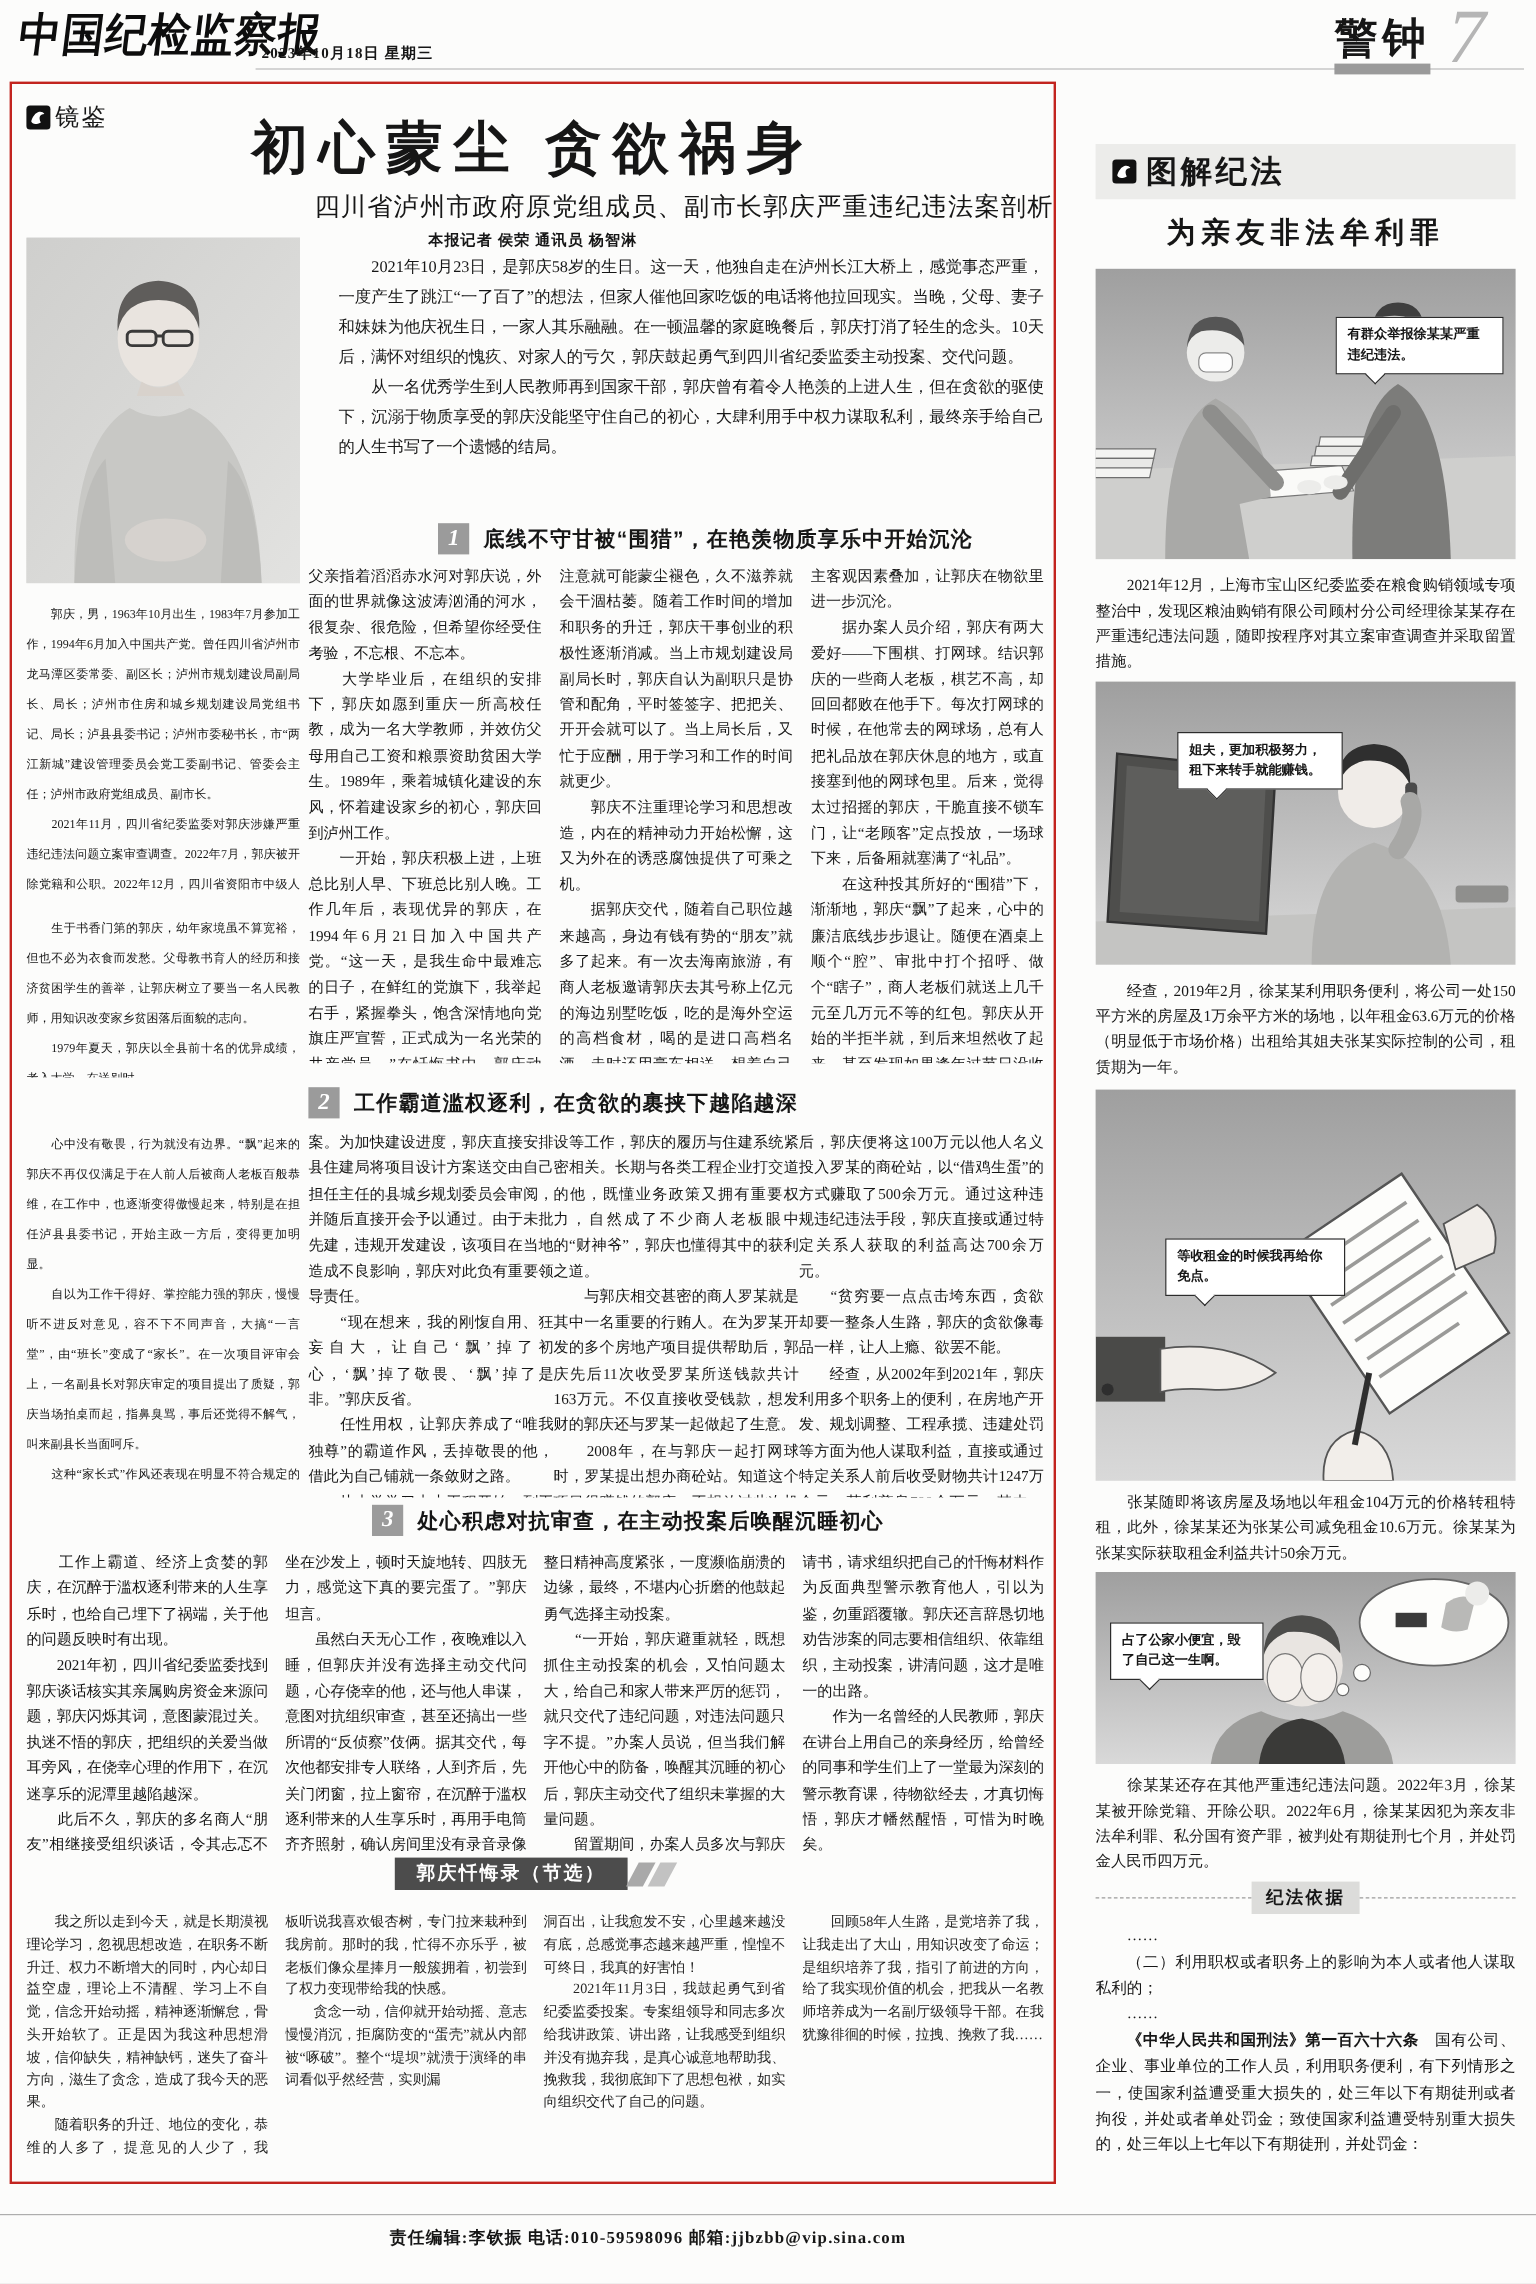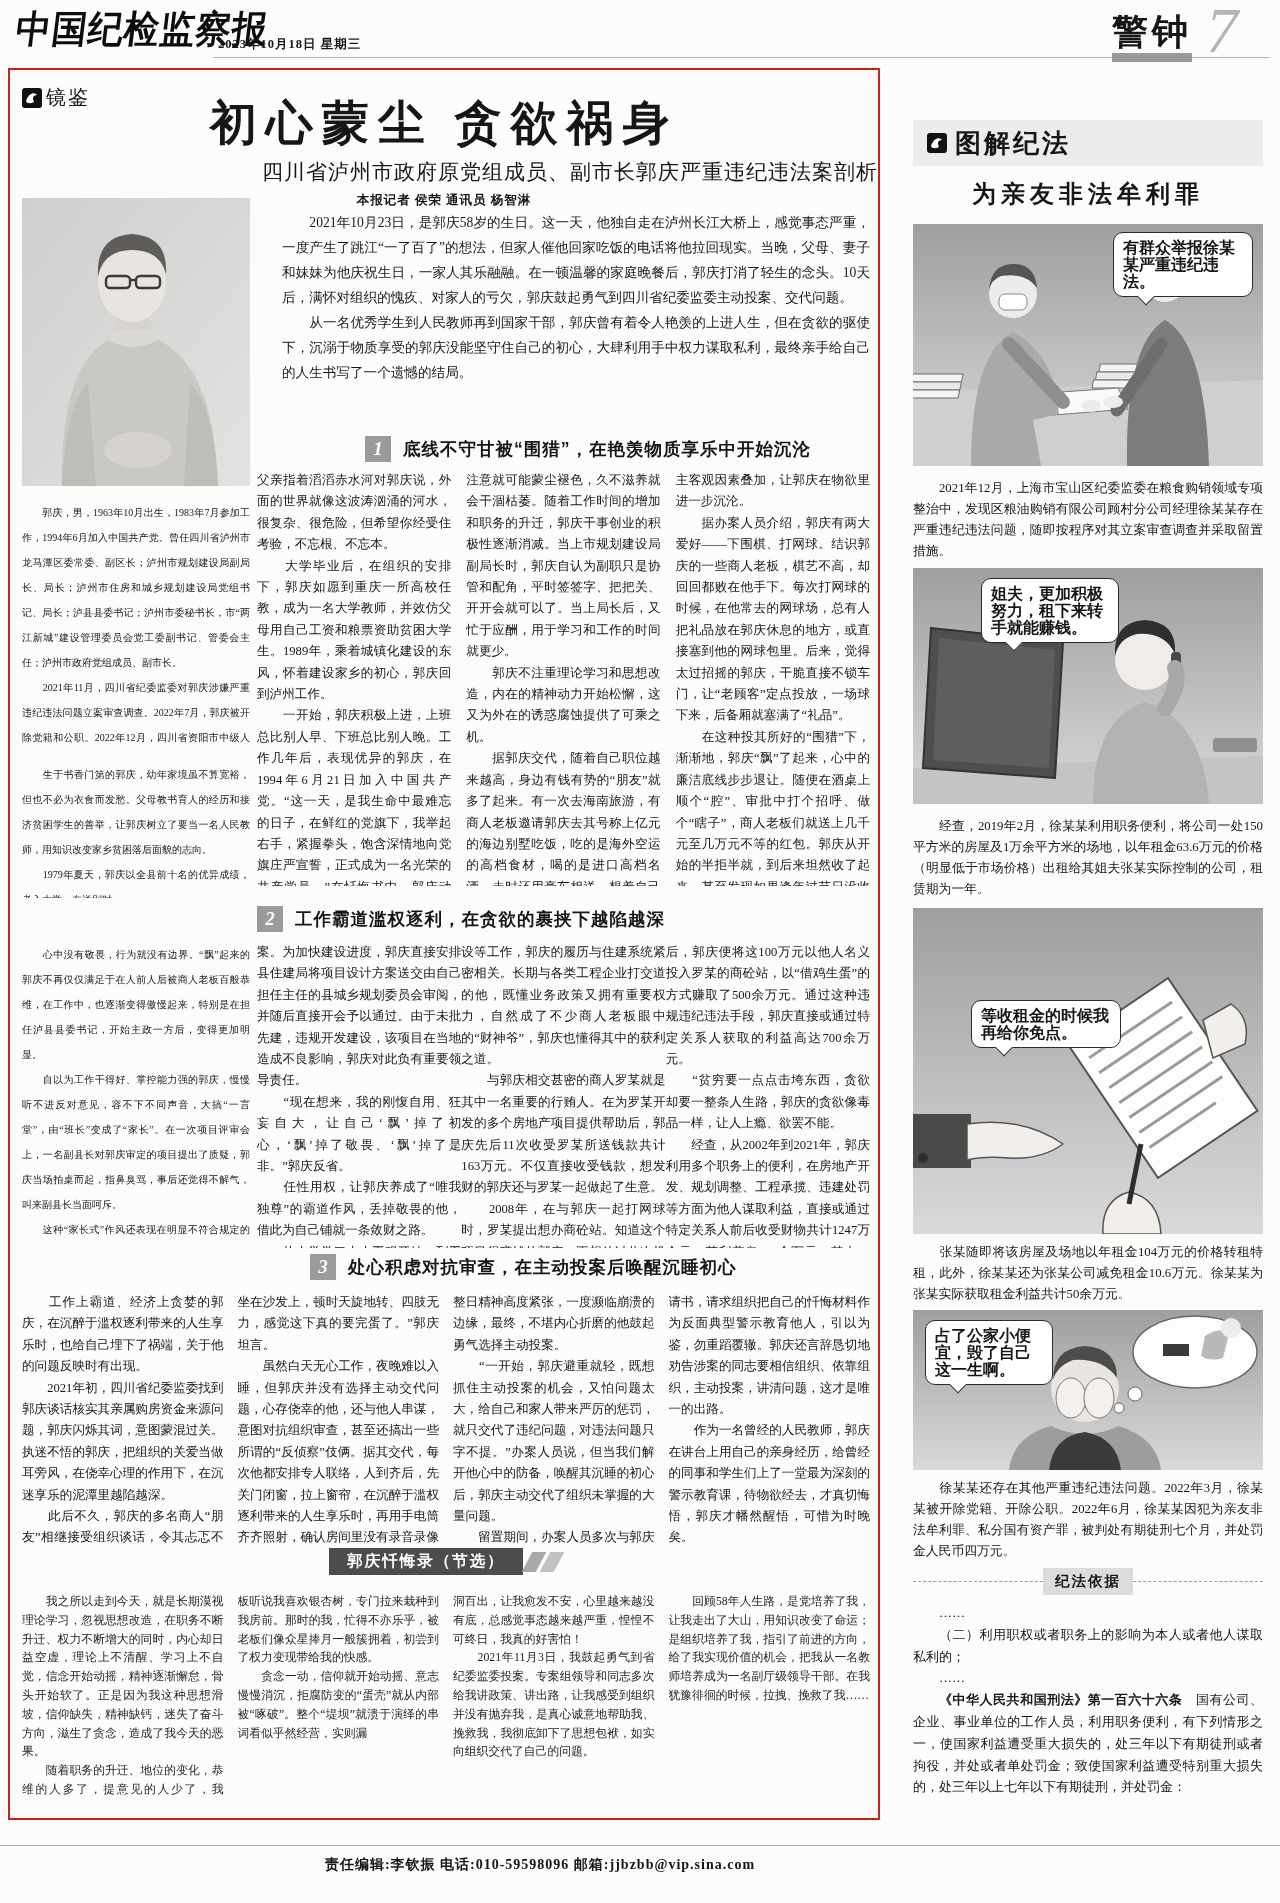"有群众举报徐某某严重违纪违法。" .bubble { border-radius: 10px -> 0; font-size: 16px -> 11px; margin-top: none -> 32px }
